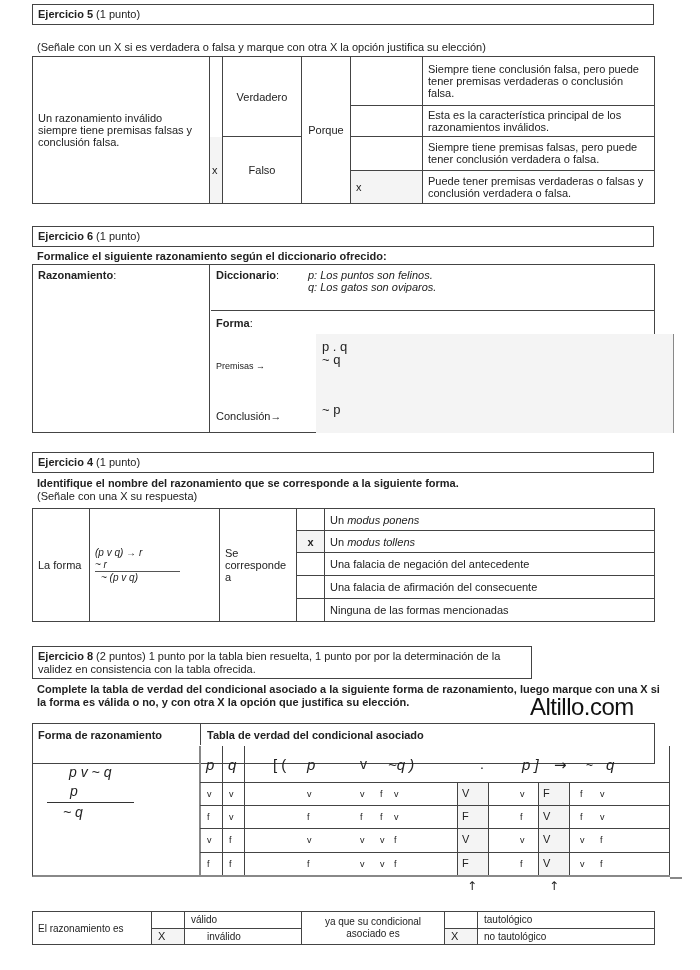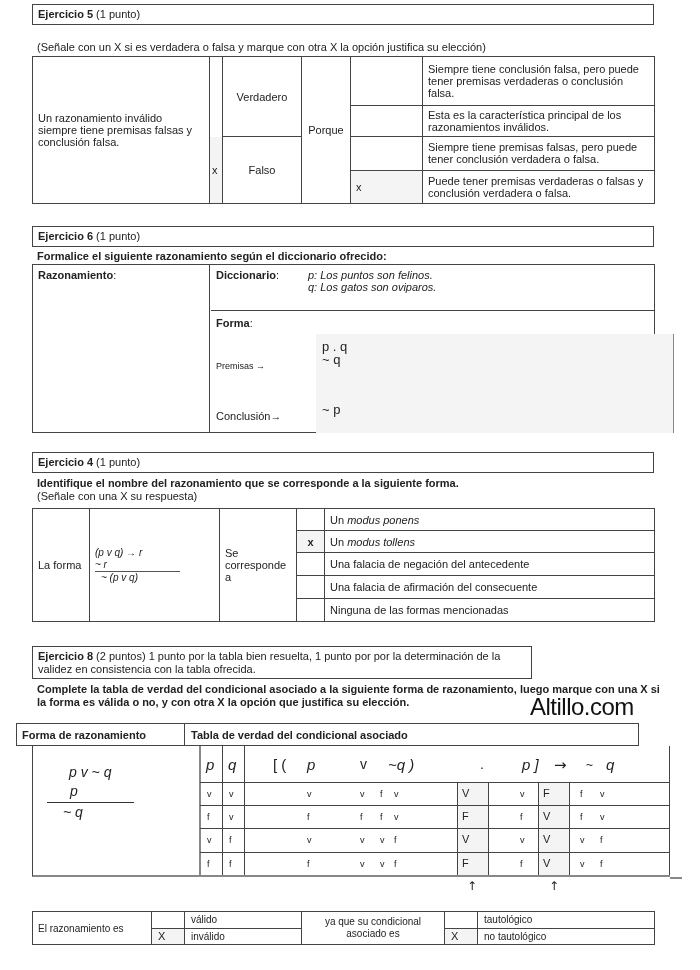"Forma de razonamiento" div.abs { height: 23px -> 41px; left: 16px -> 32px }
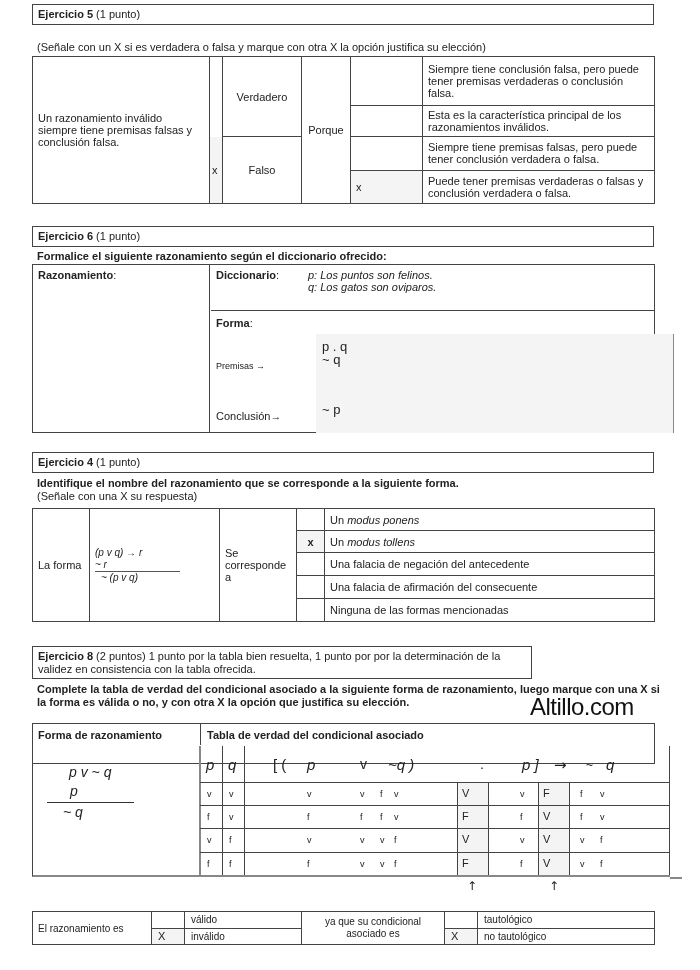"inválido" td { padding: 0 6px -> 0 22px }
